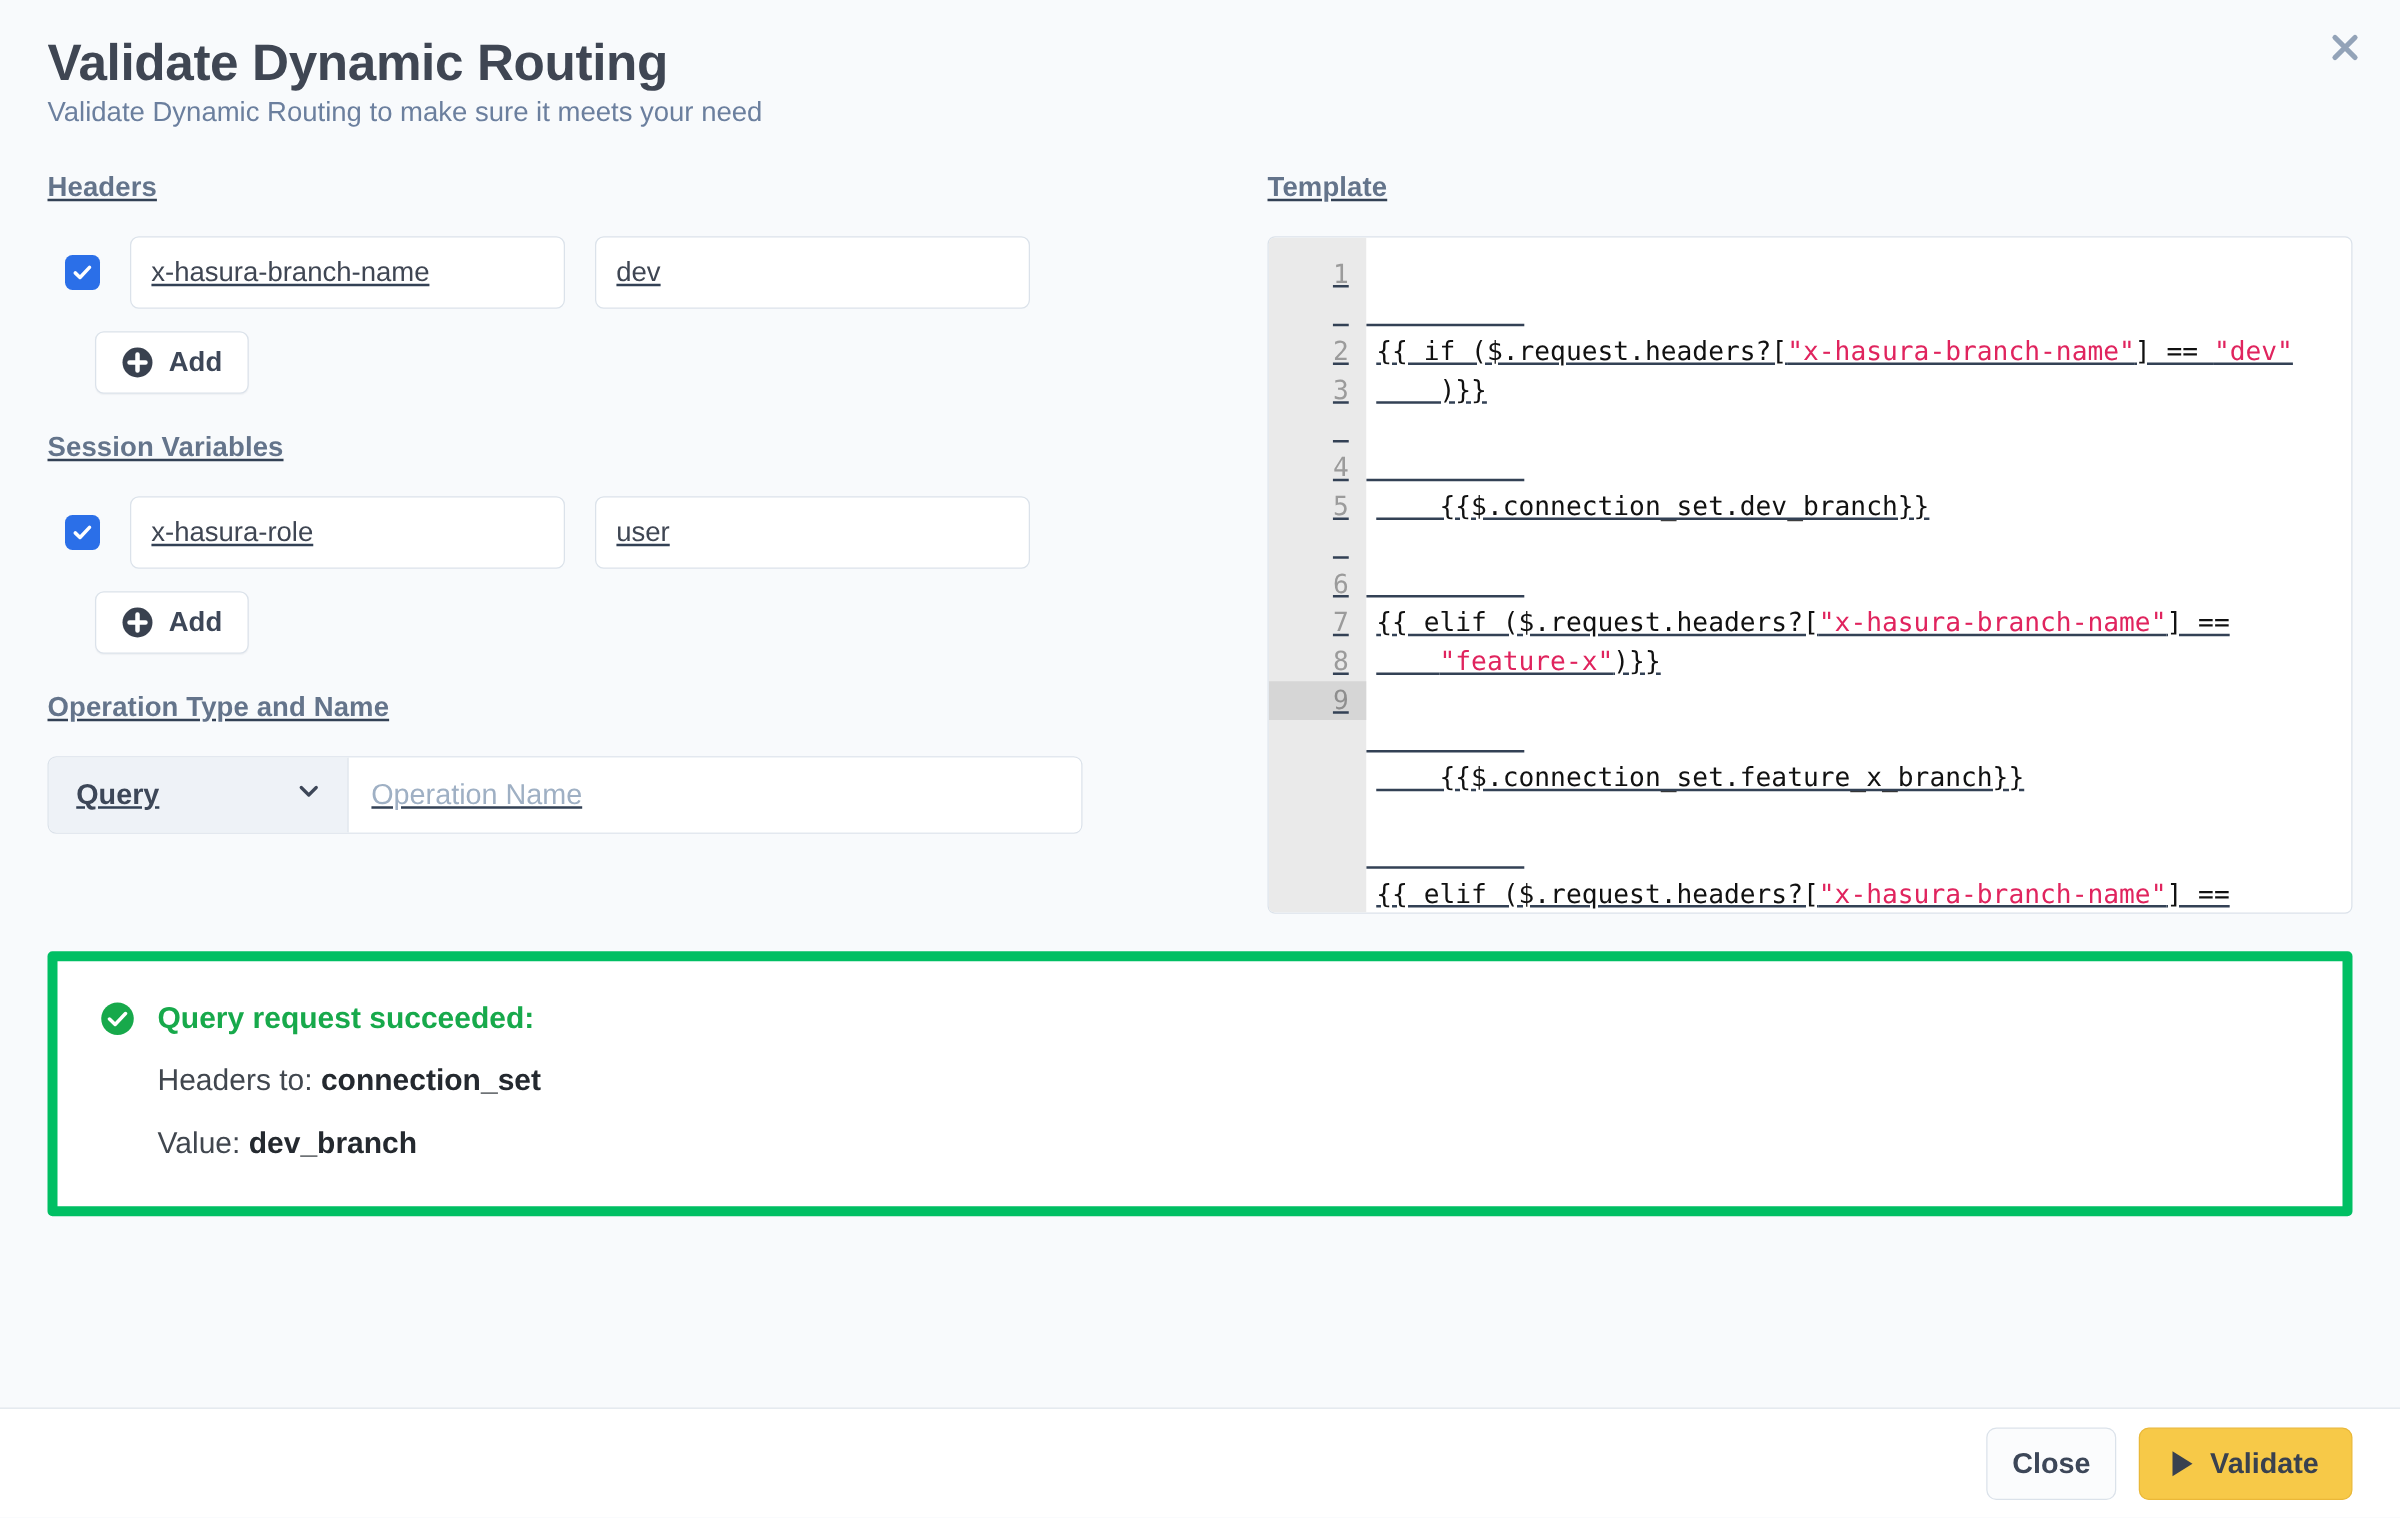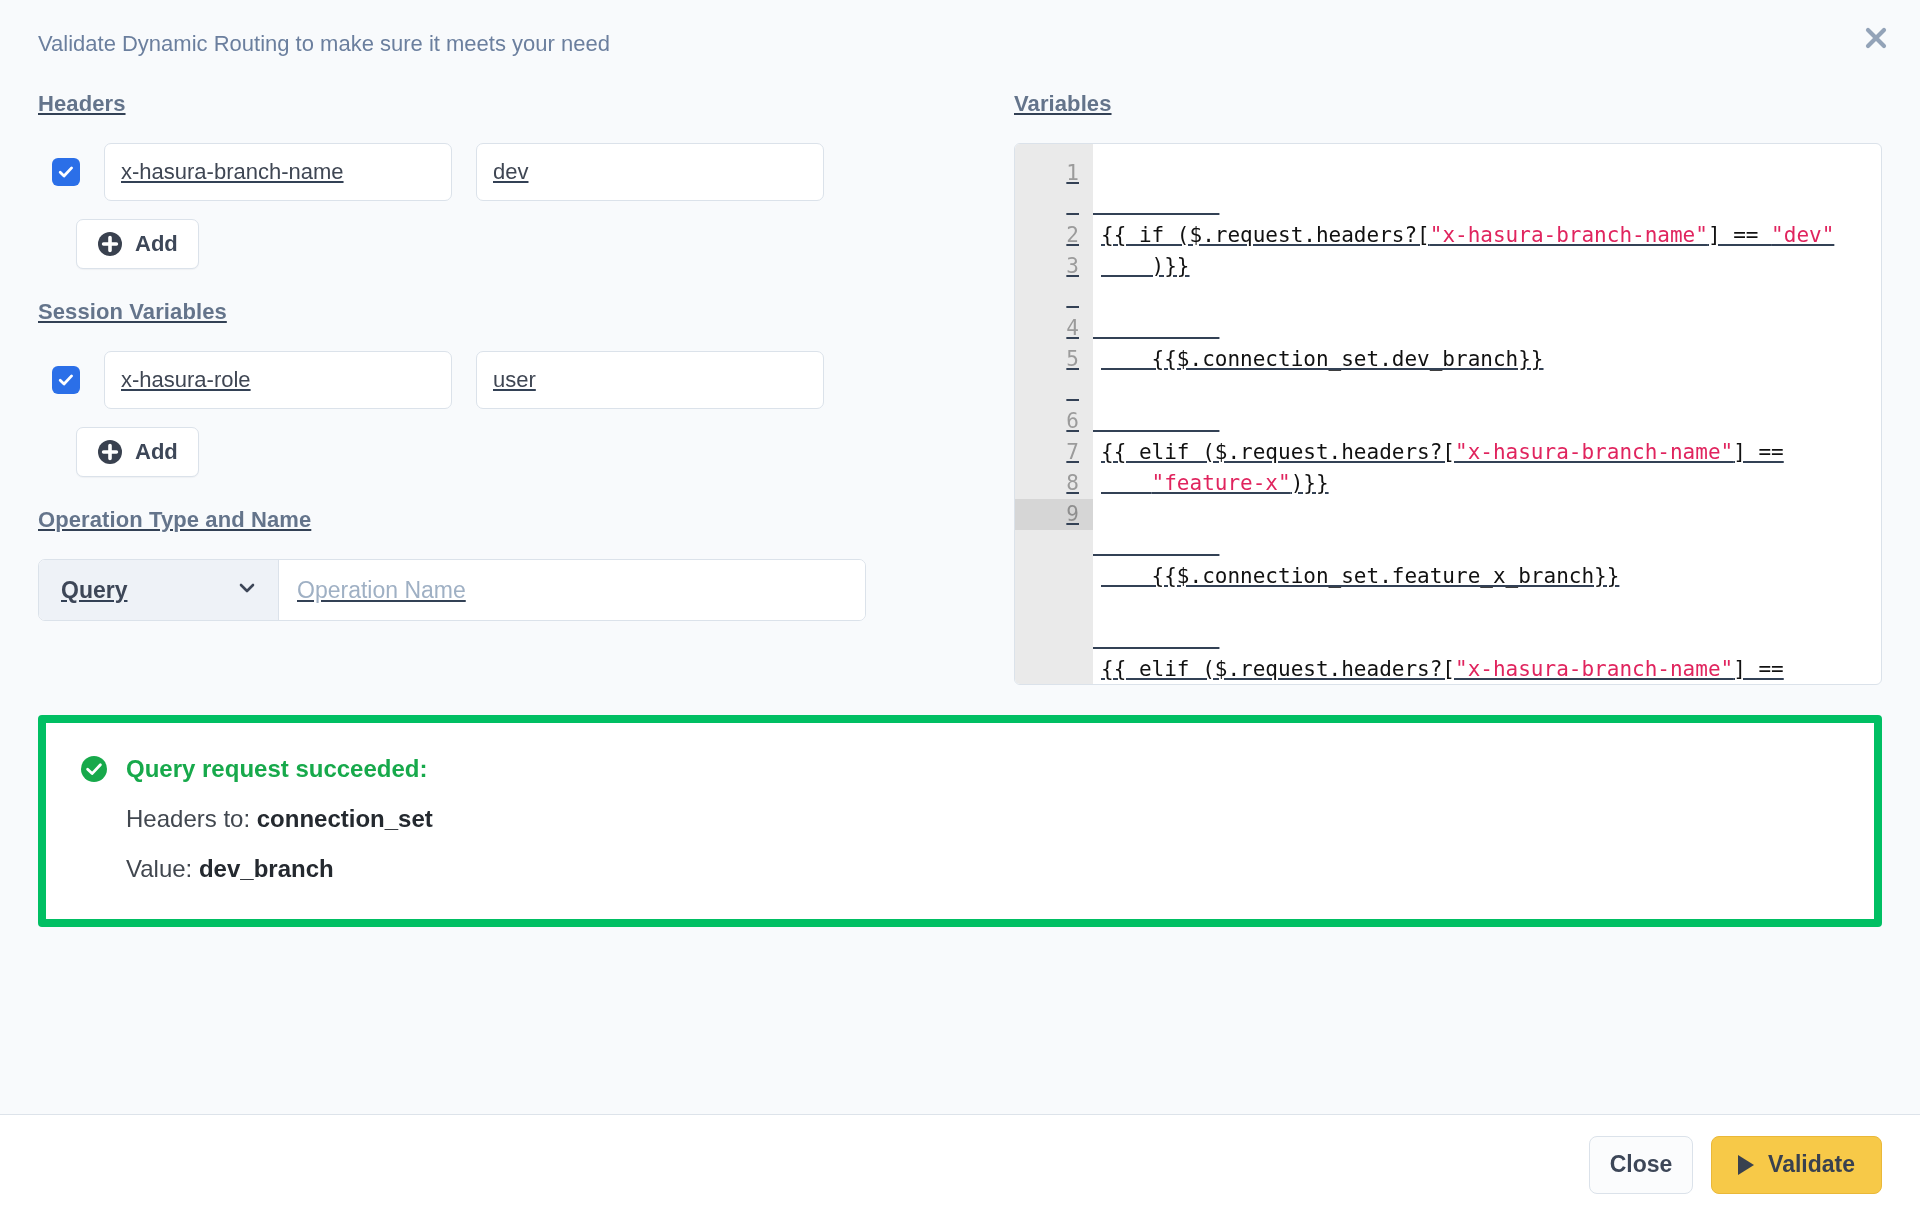"Validate Dynamic Routing" div.dialog-title { html: none -> <div>Validate Dynamic Routing</div> }
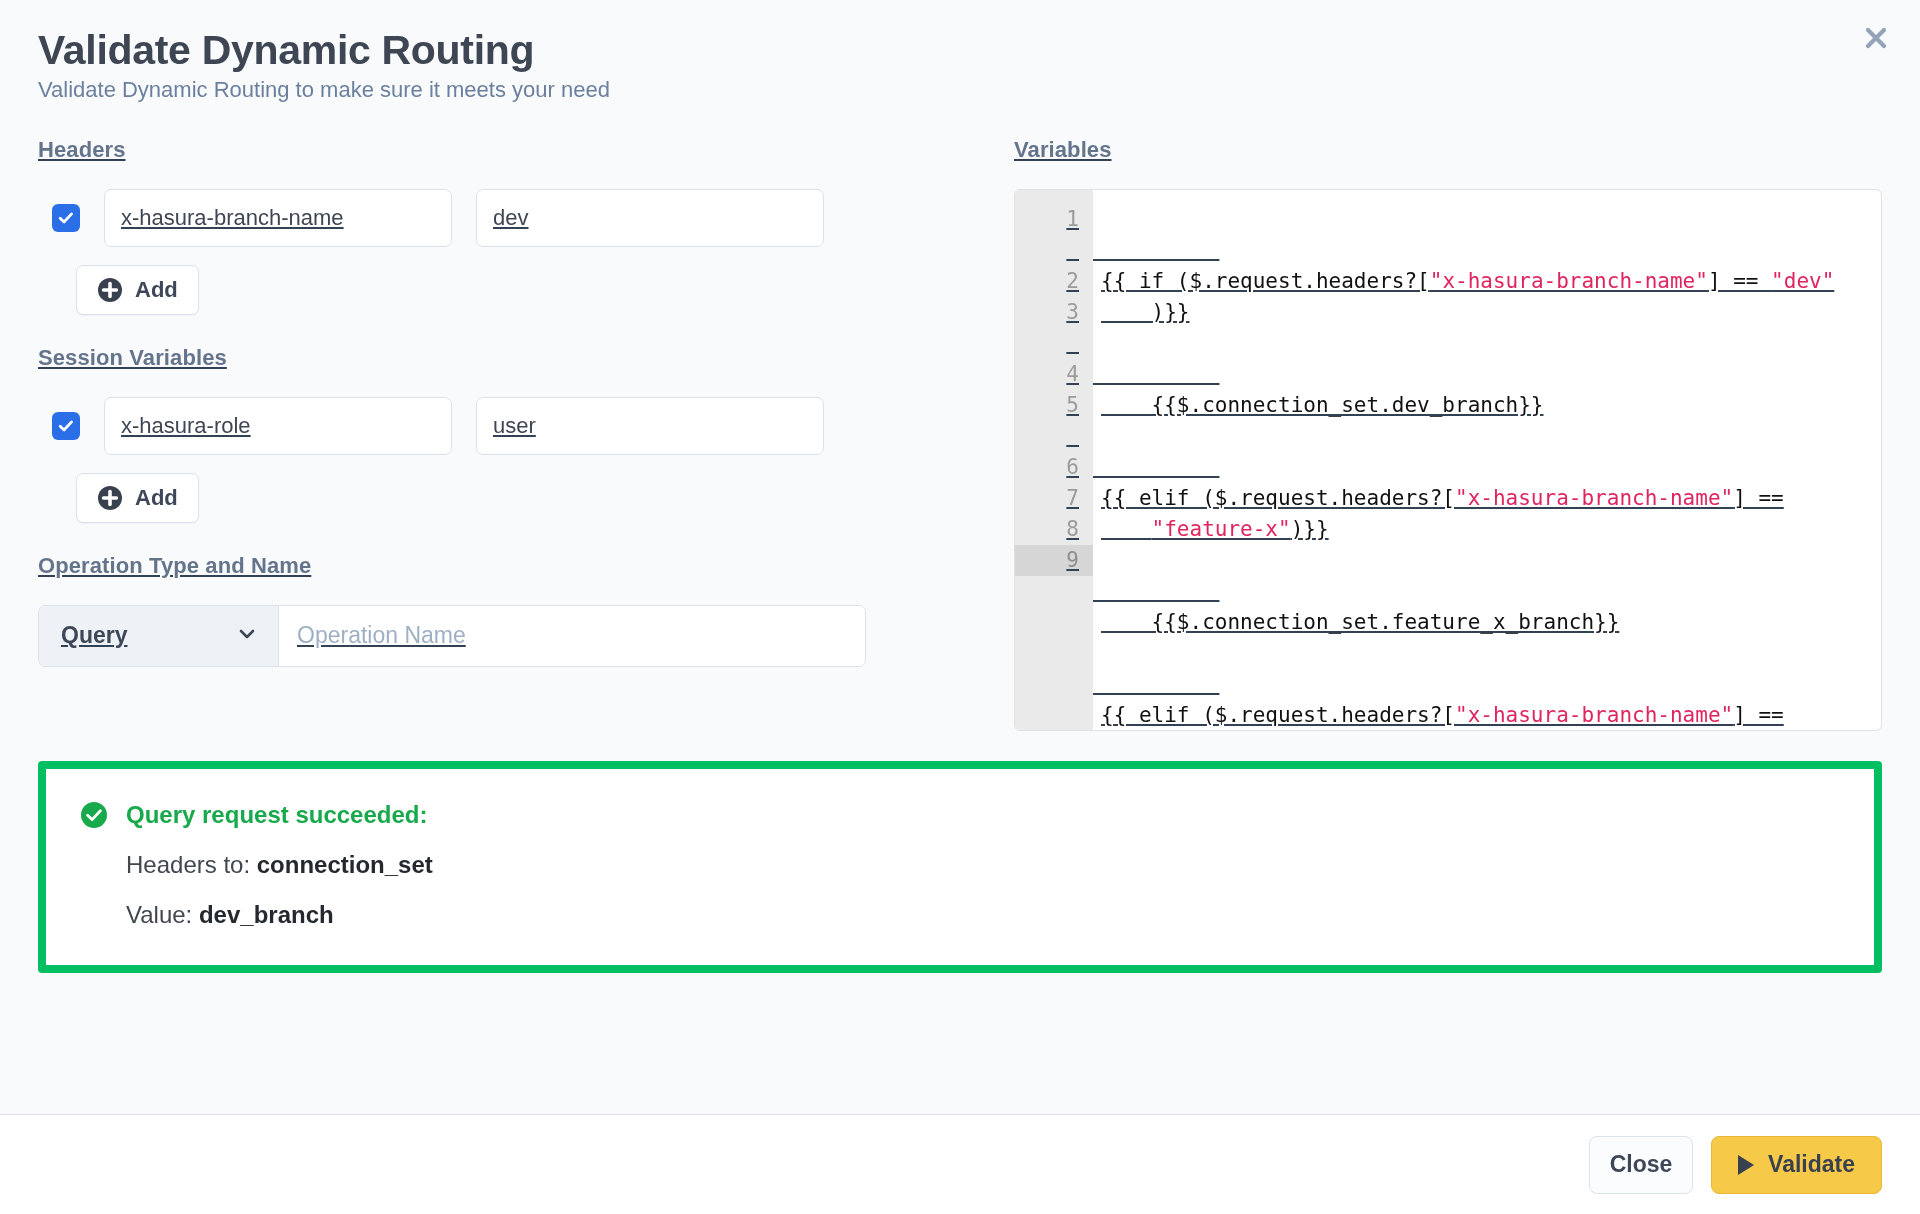"Variables" div.section-label { text: Variables -> Template }
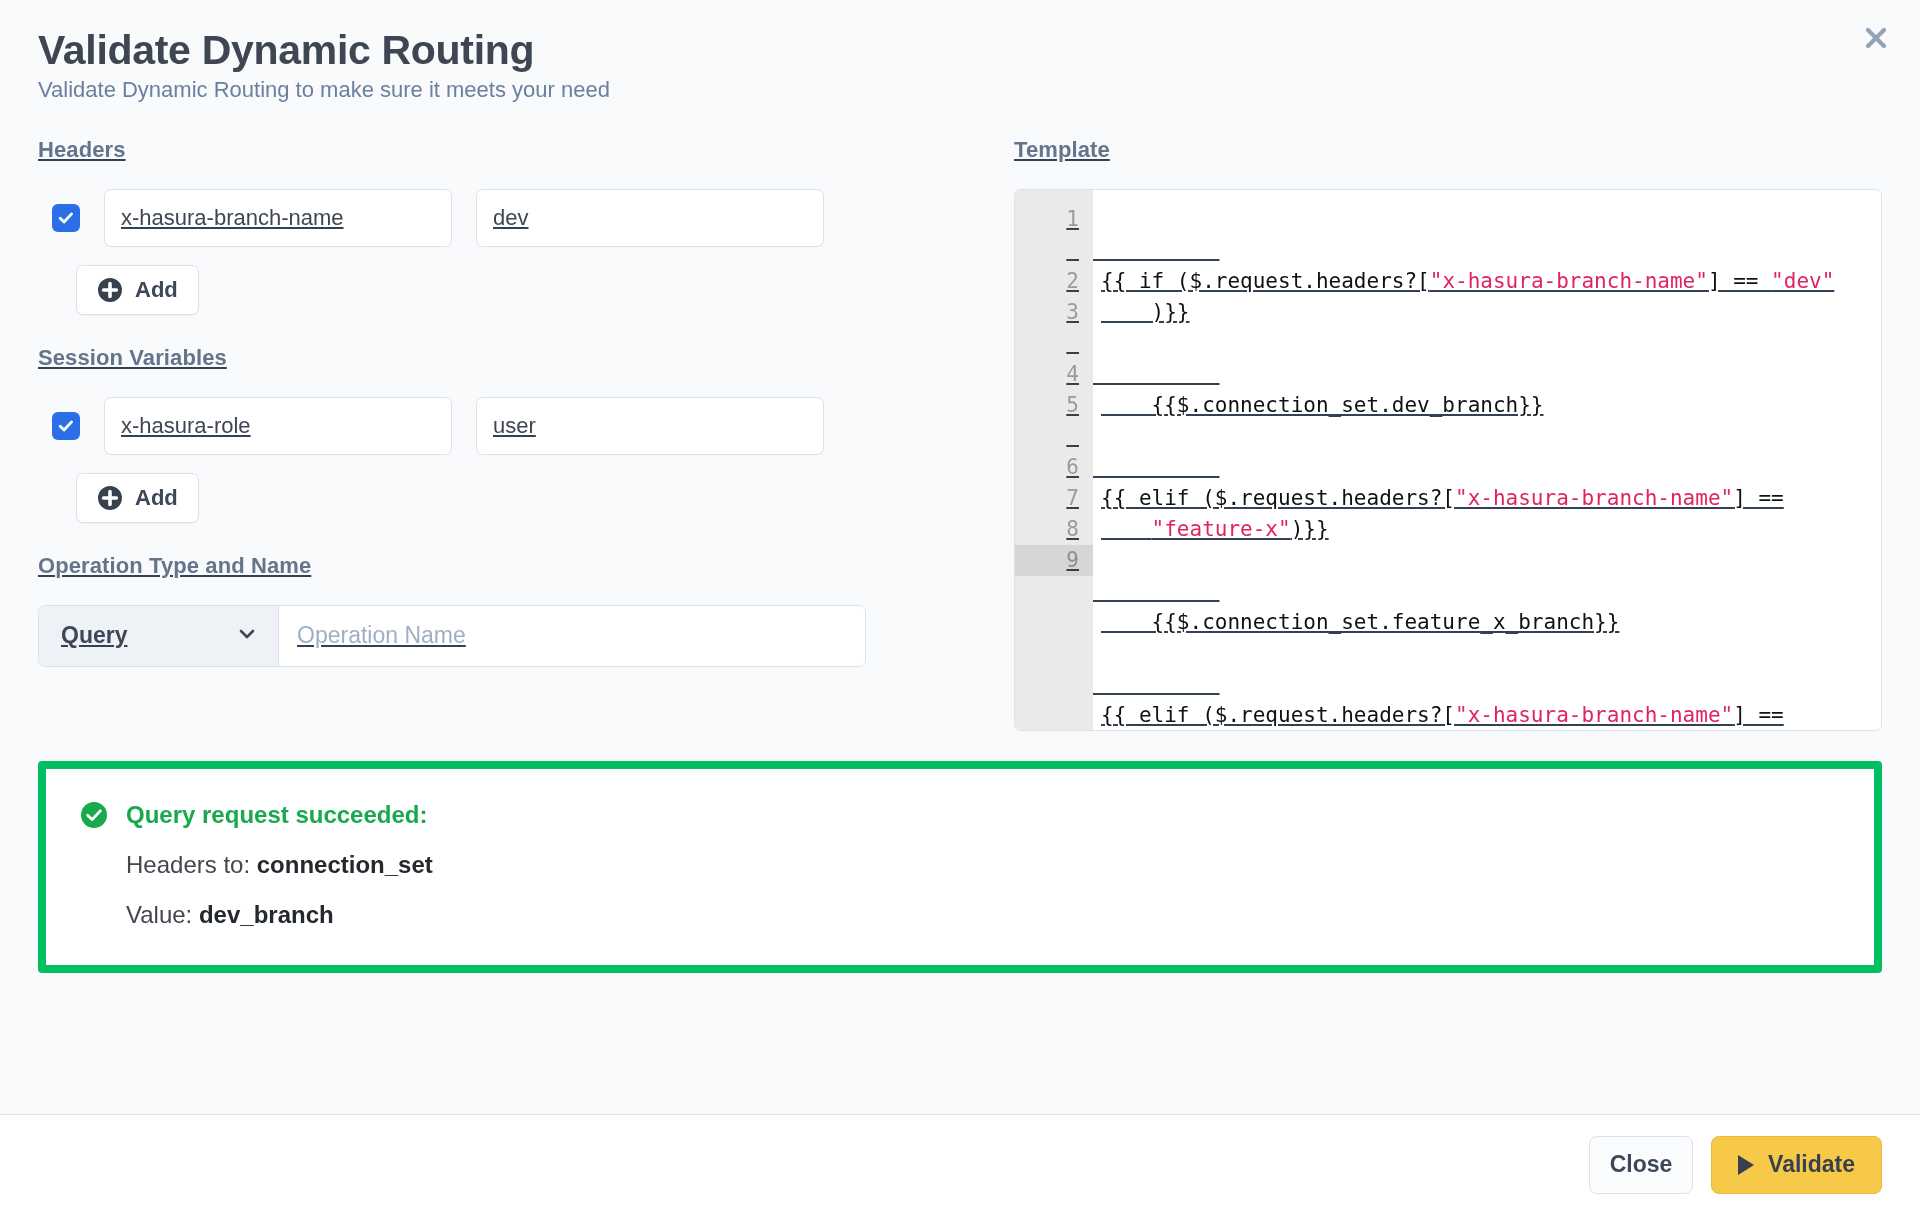"Close" .dialog-foot { height: 100px -> 88px }
